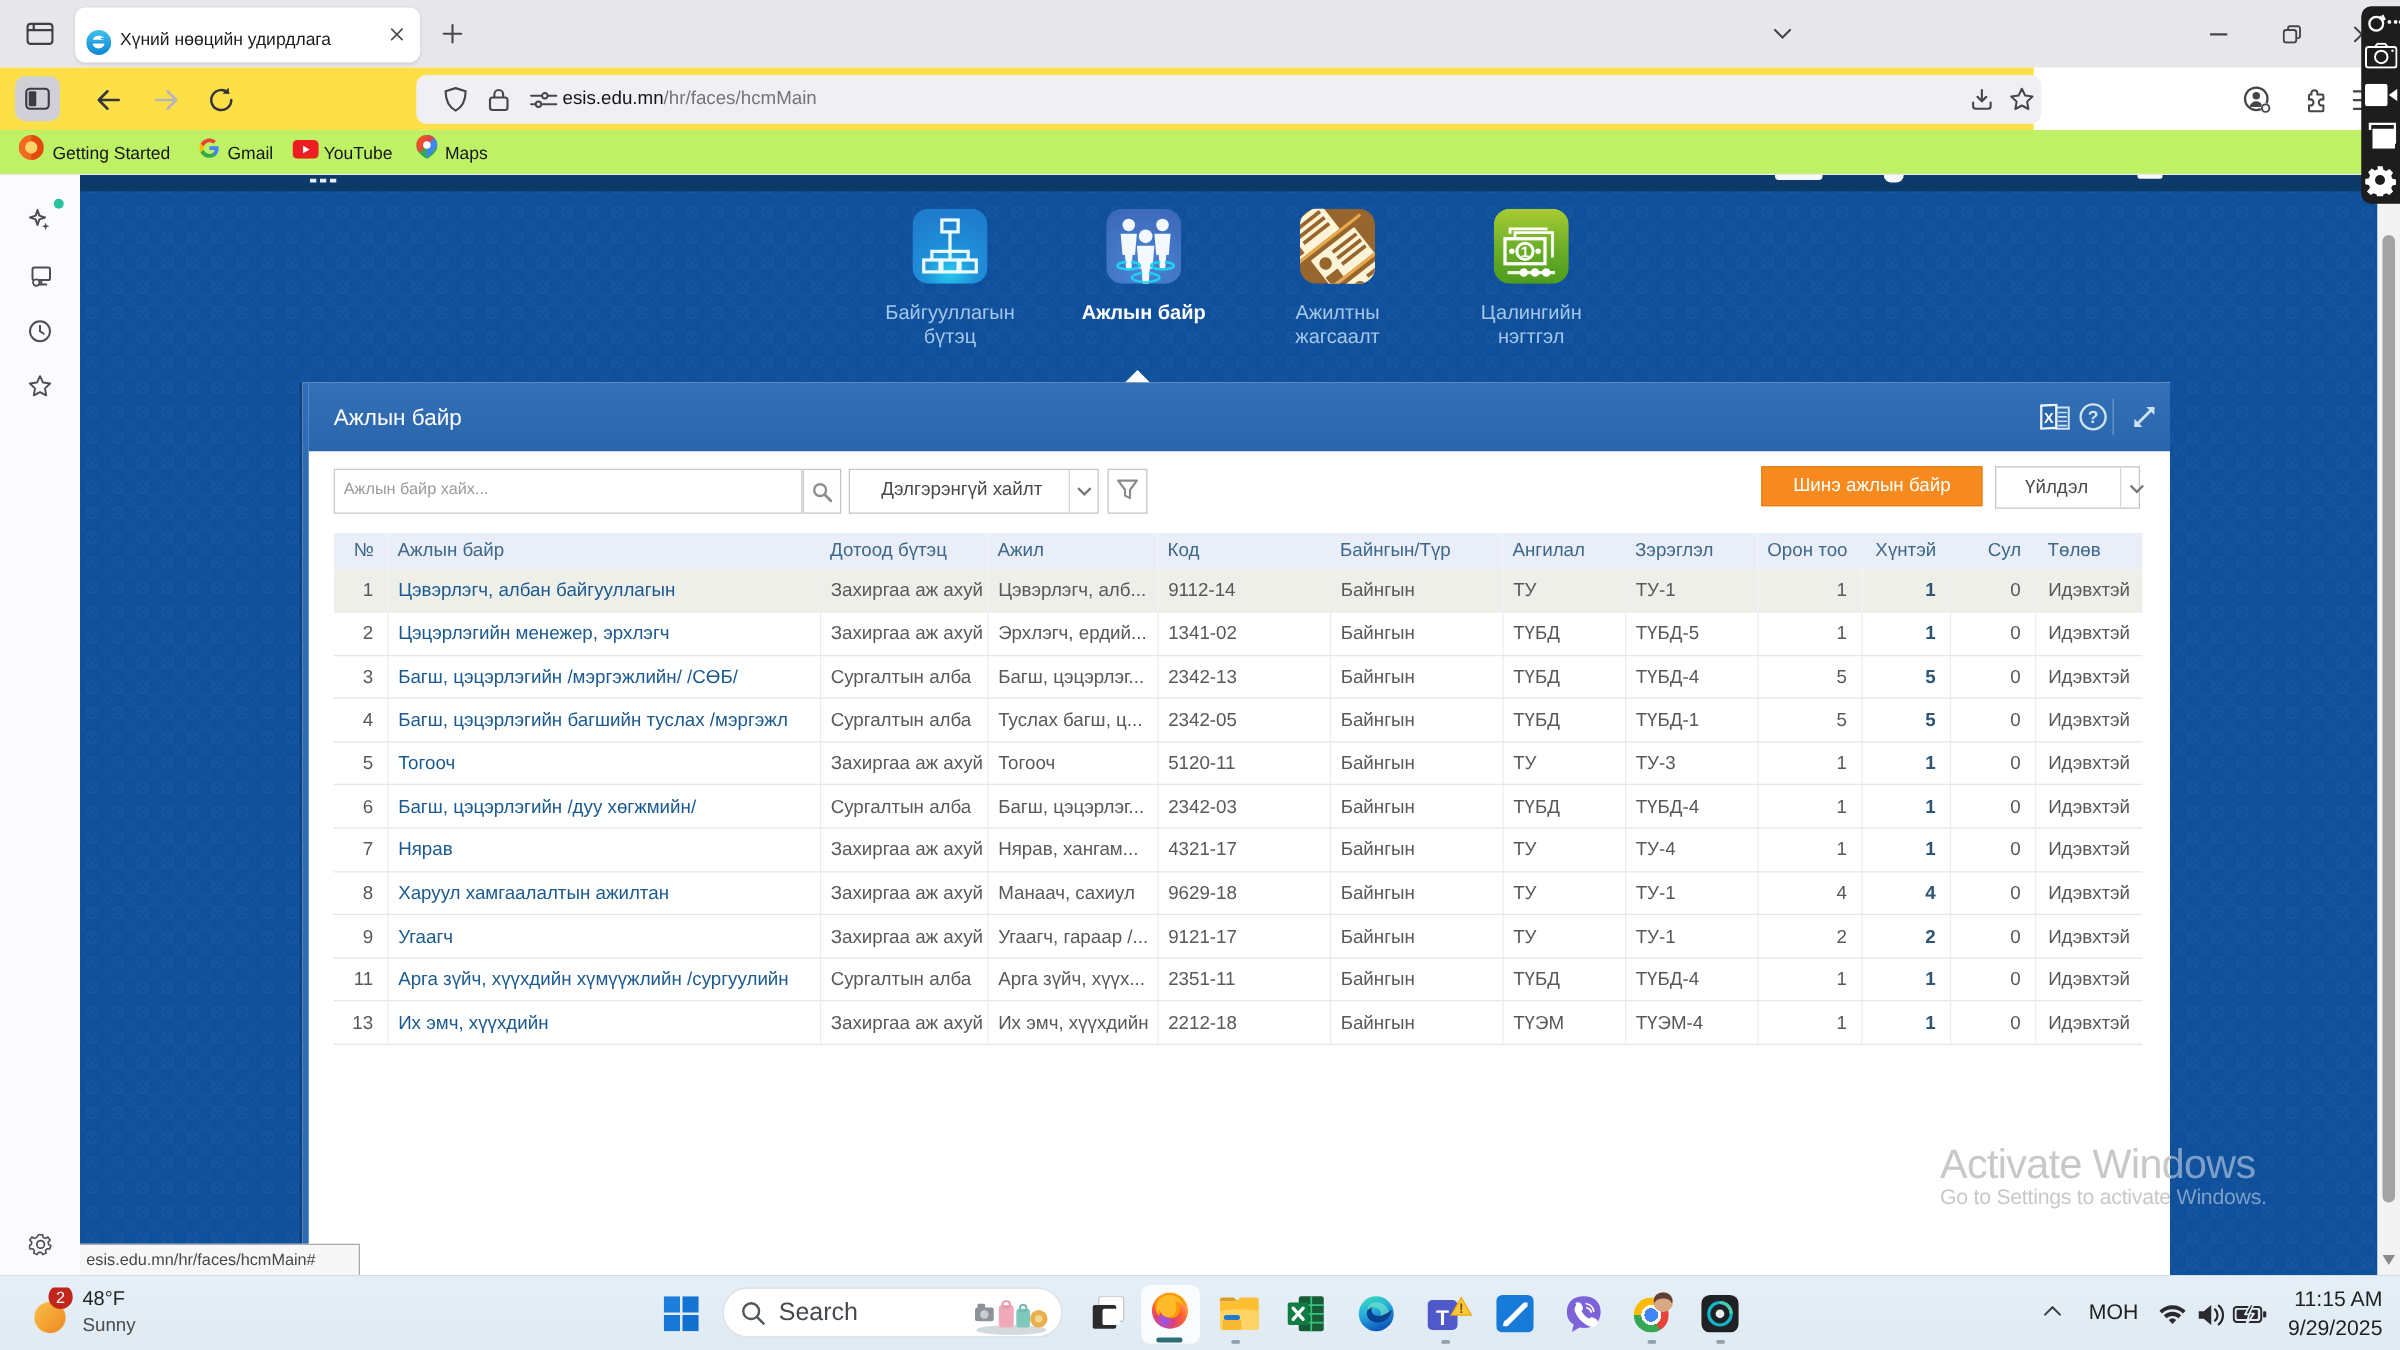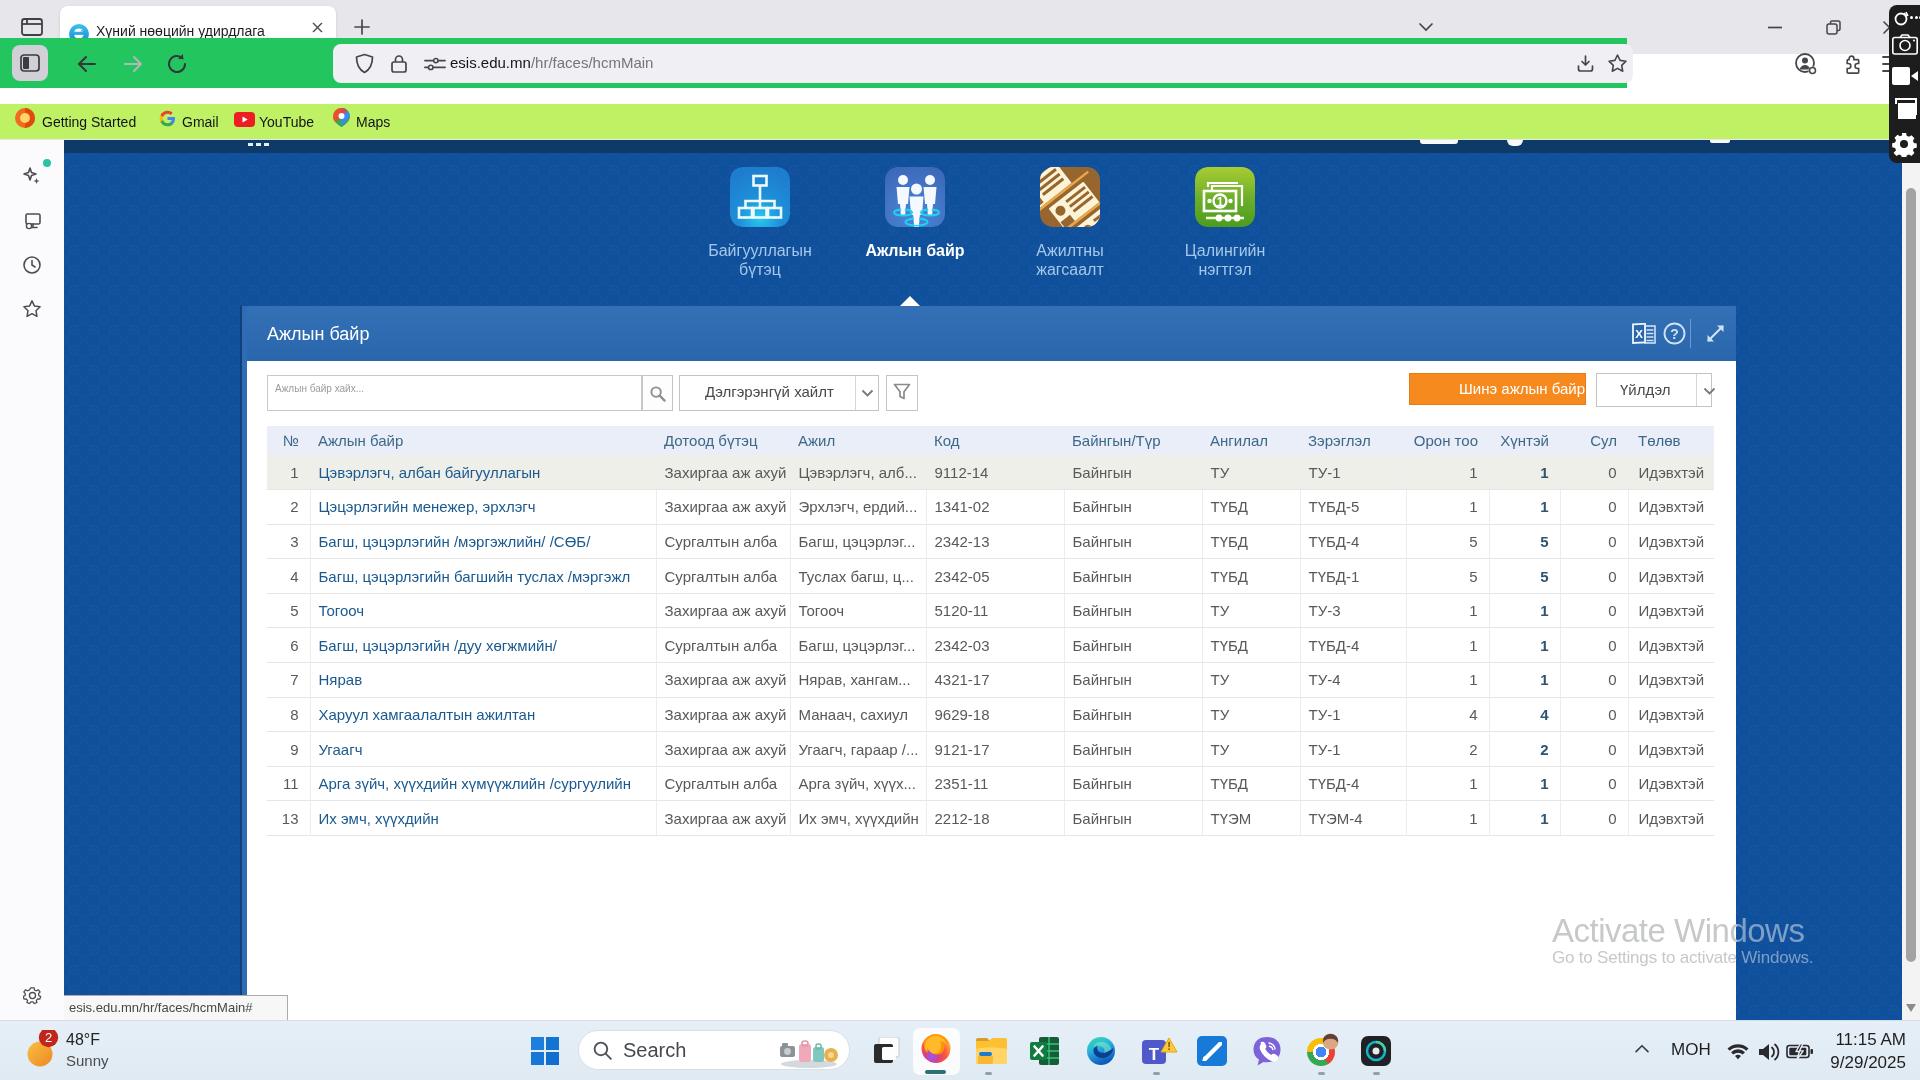"esis.edu.mn/hr/faces/hcmMain" #navbar { background: #22c55e -> #fde047; top: 38px -> 54px }
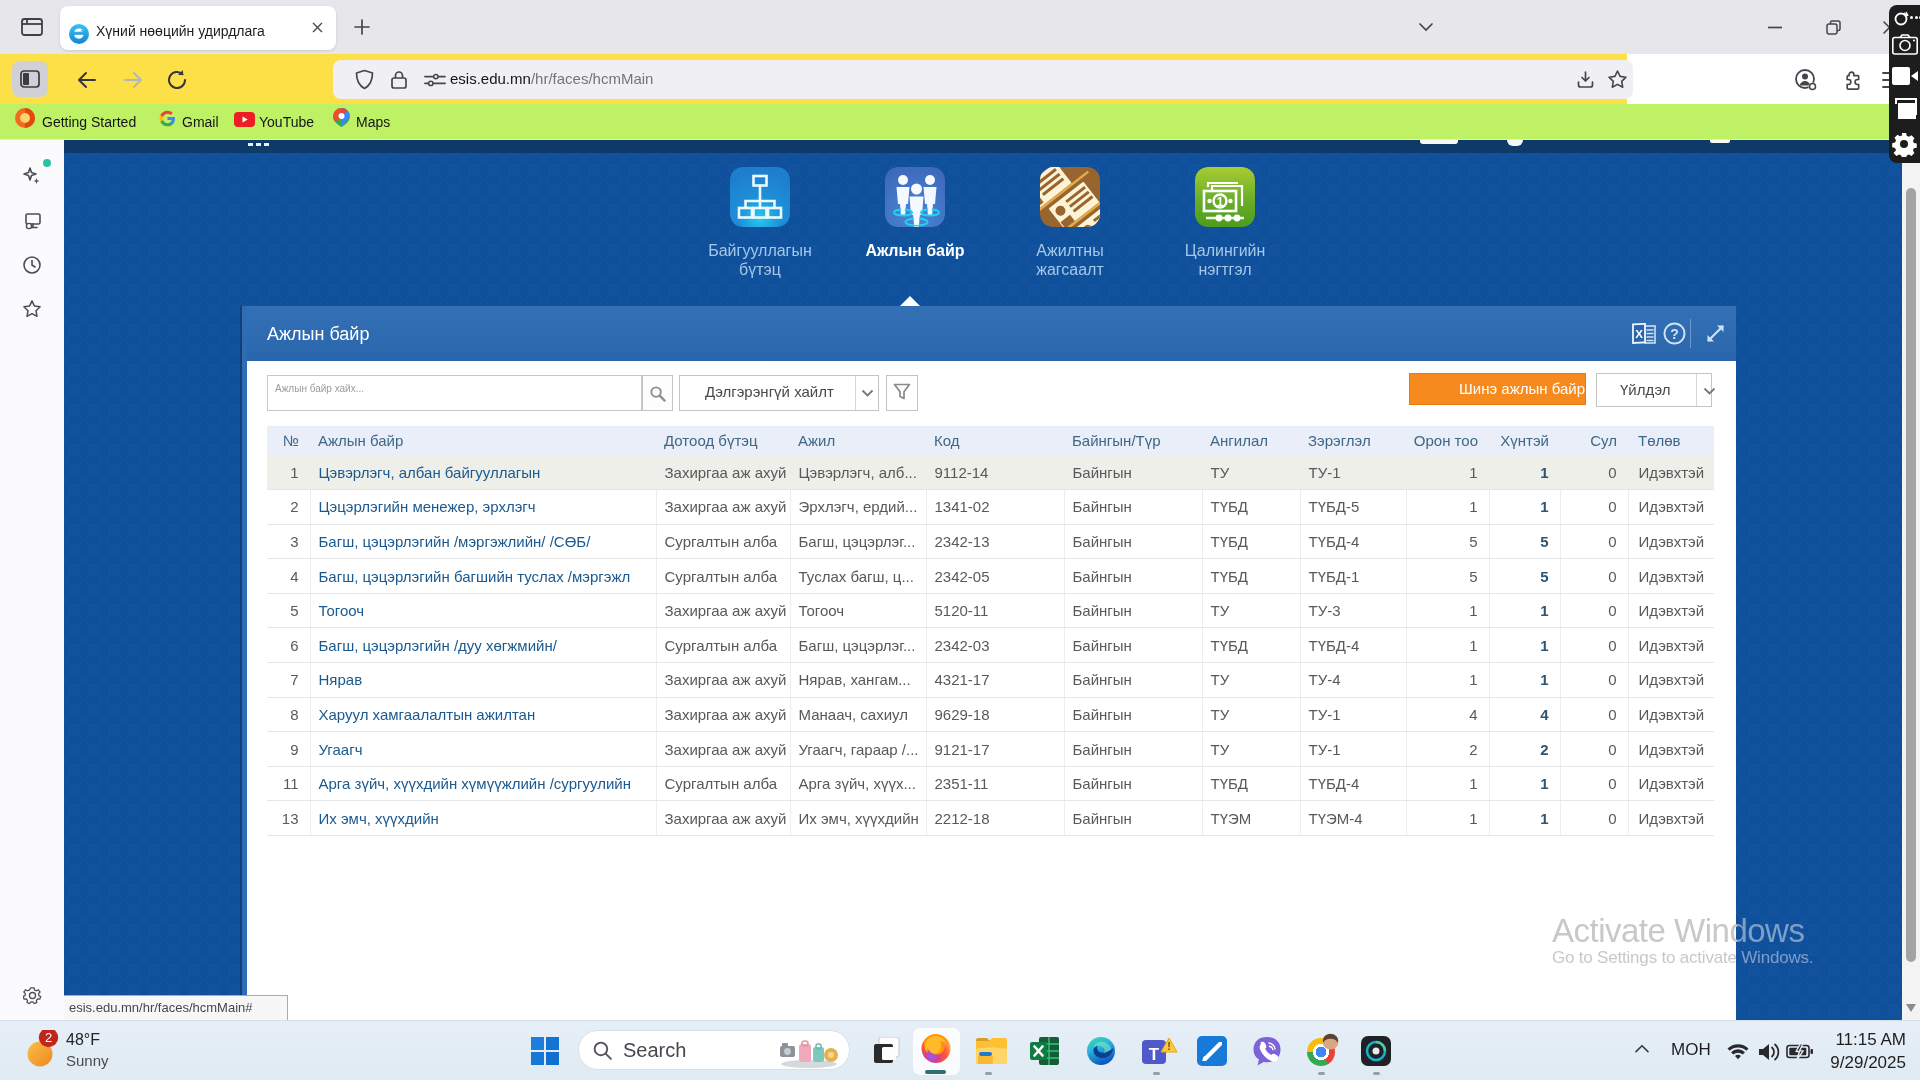"Ажлын байр хайх..." span.abs { font-size: 10px -> 13px }
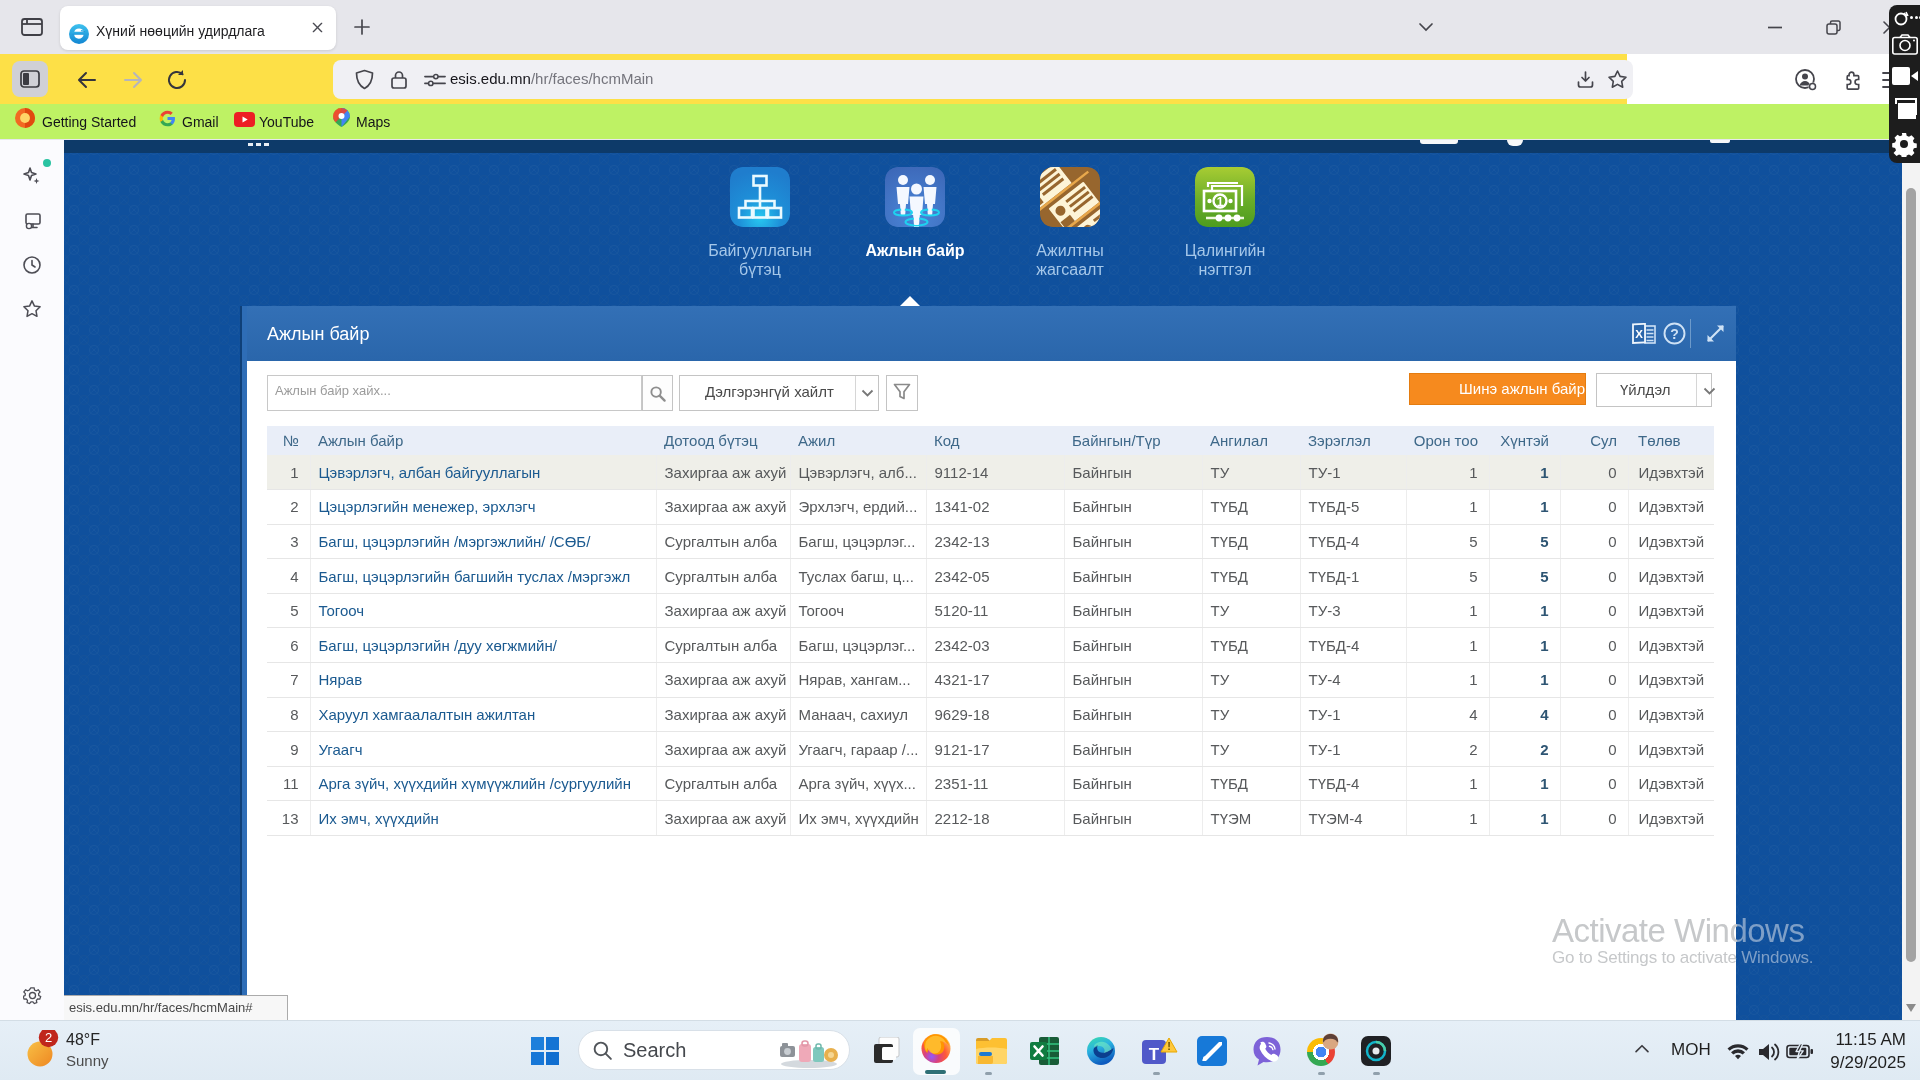"Шинэ ажлын байр" #orangebtn { text-align: right -> center }
